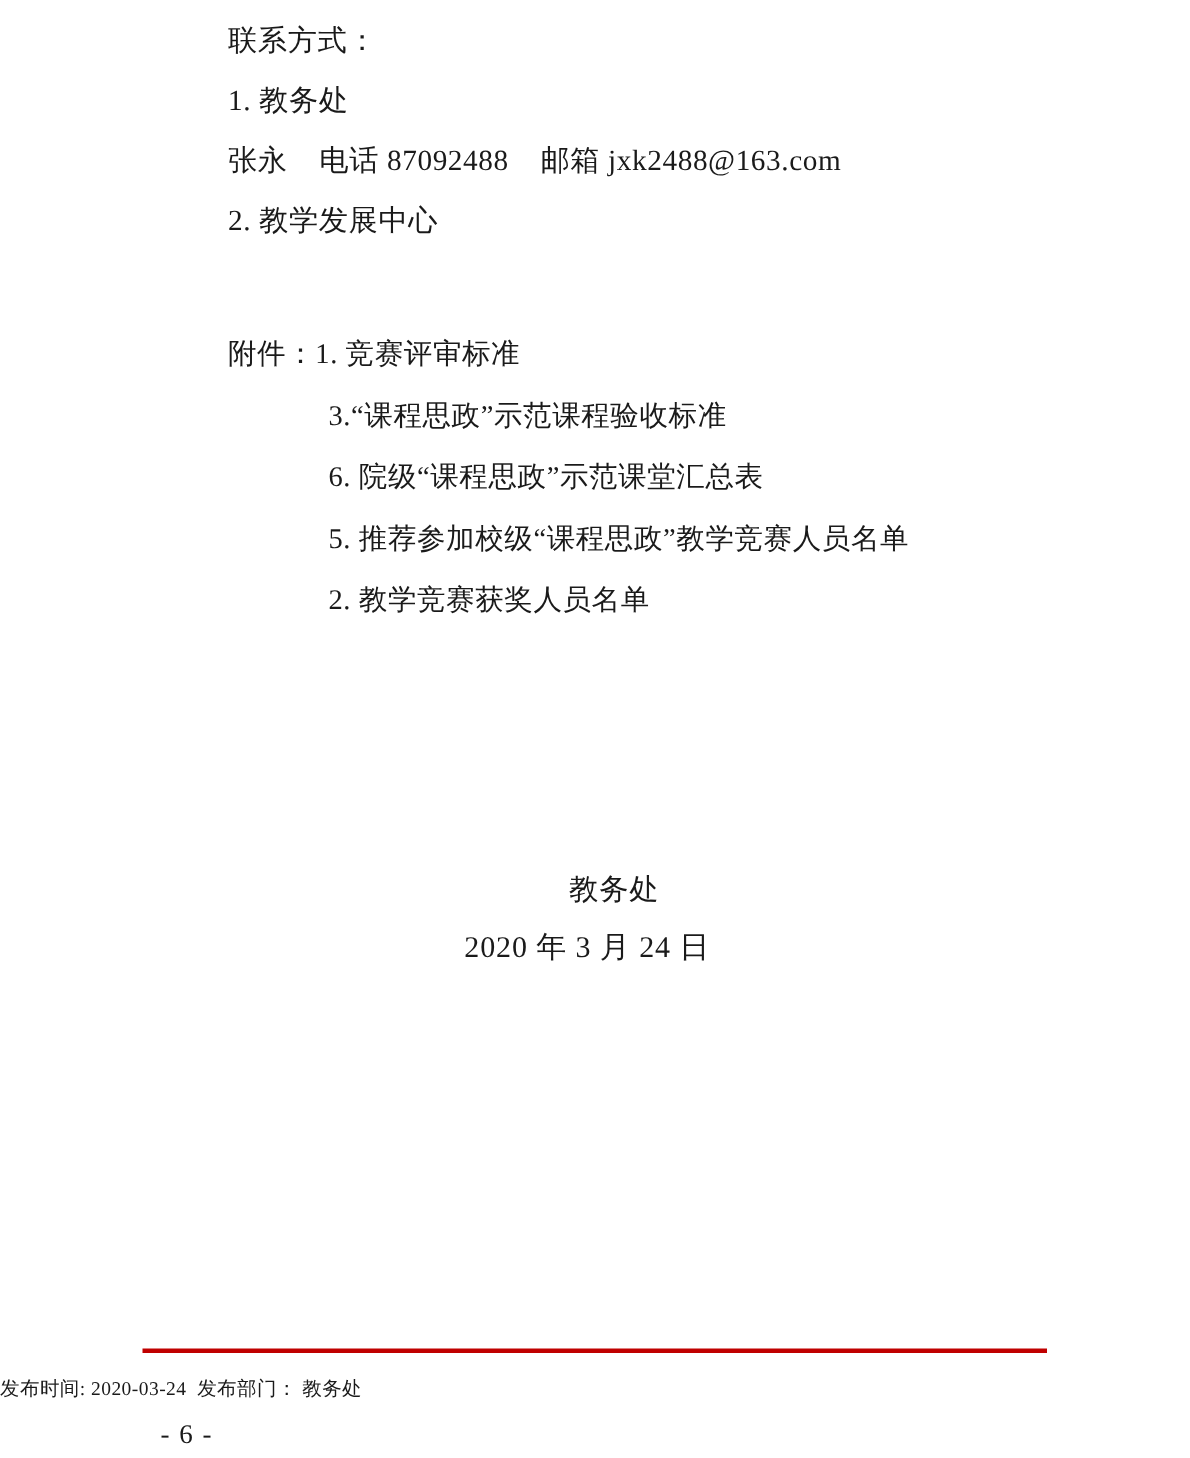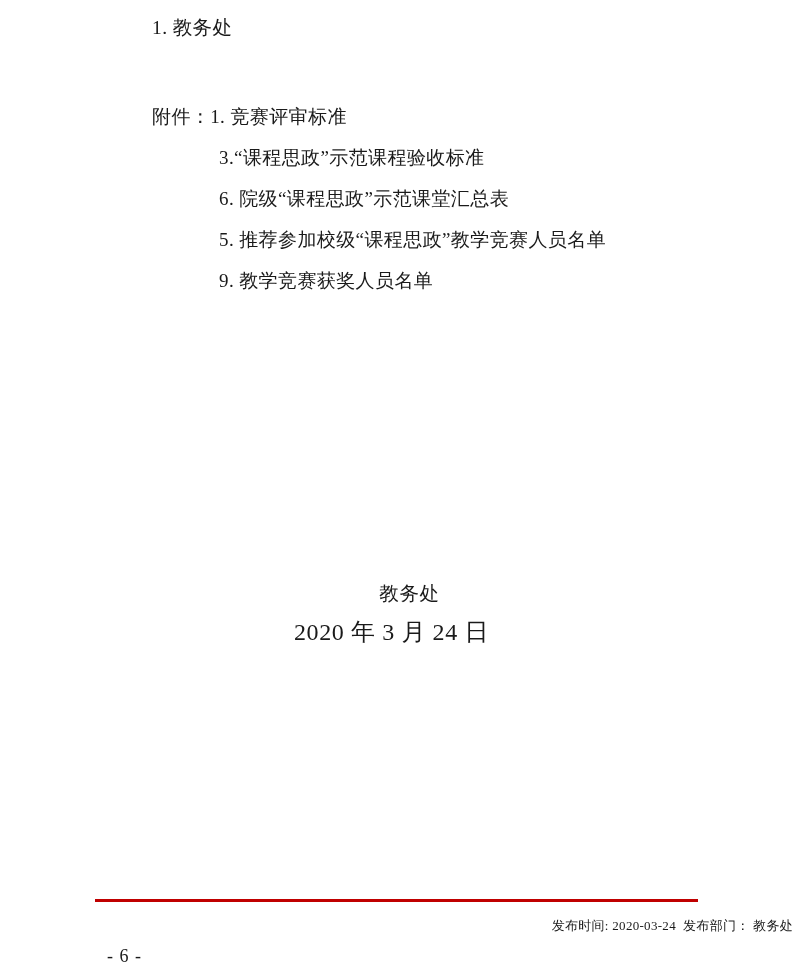"联系方式：" div.line { html: none -> <div>联系方式：</div> }
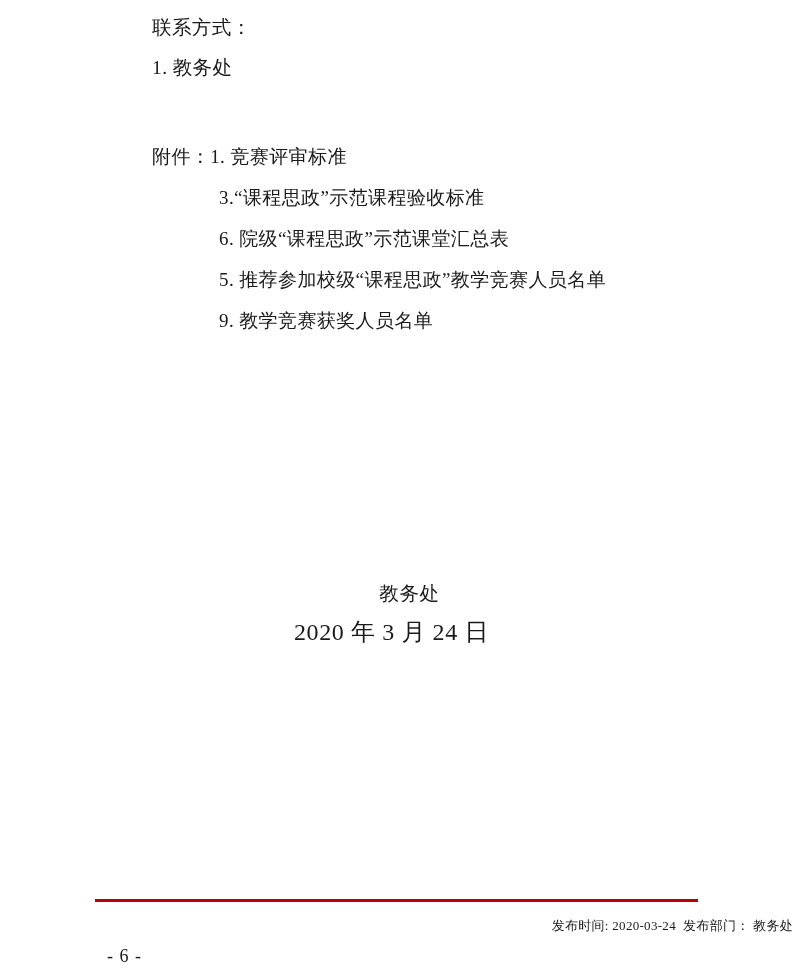"张永 电话 87092488 邮箱 jxk2488@163.com" div.line { html: none -> <div>张永 电话 87092488 邮箱 jxk2488@163.com</div> }
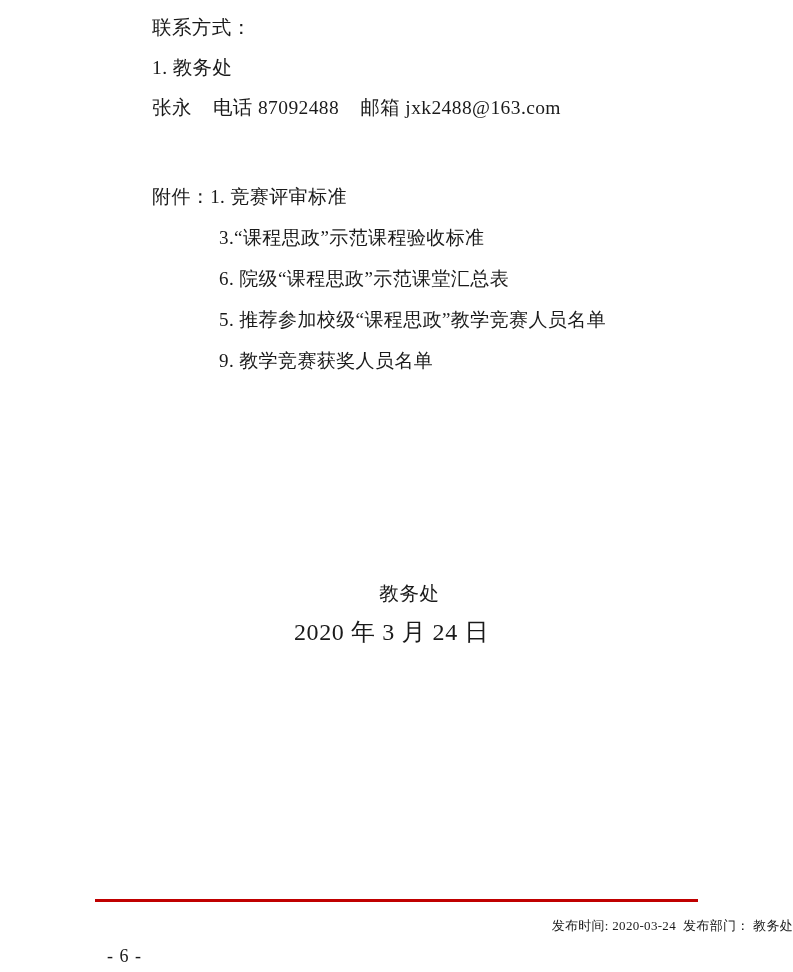"2. 教学发展中心" div.line { html: none -> <div>2. 教学发展中心</div> }
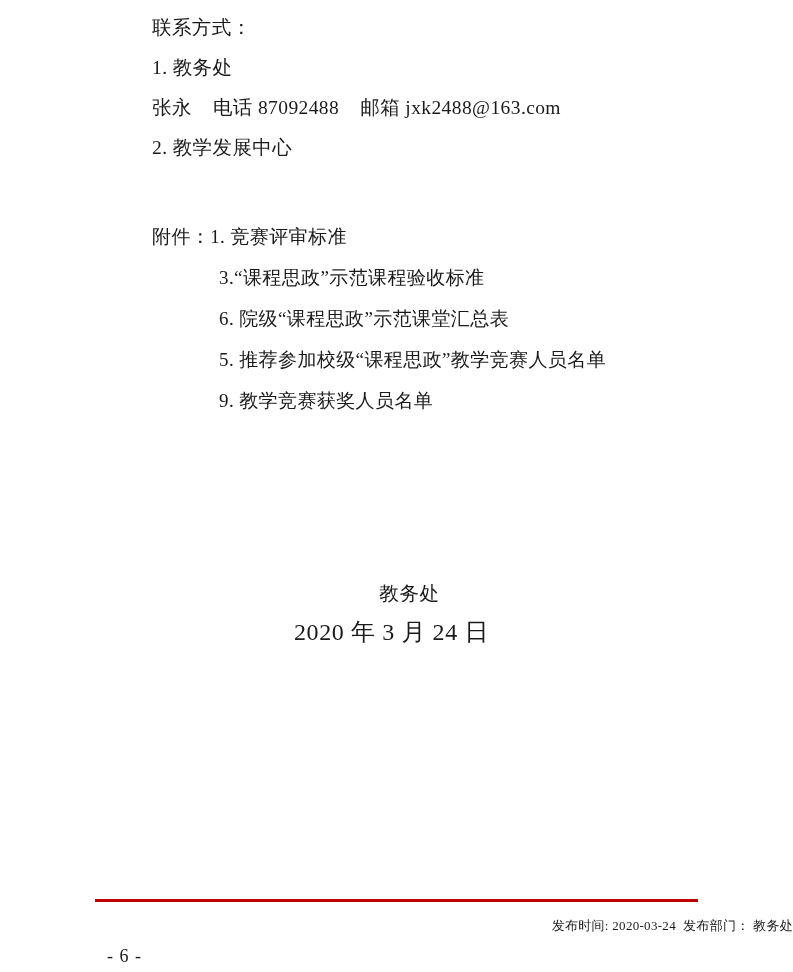"9. 教学竞赛获奖人员名单" div.attach-line { text: 9 -> 2 }
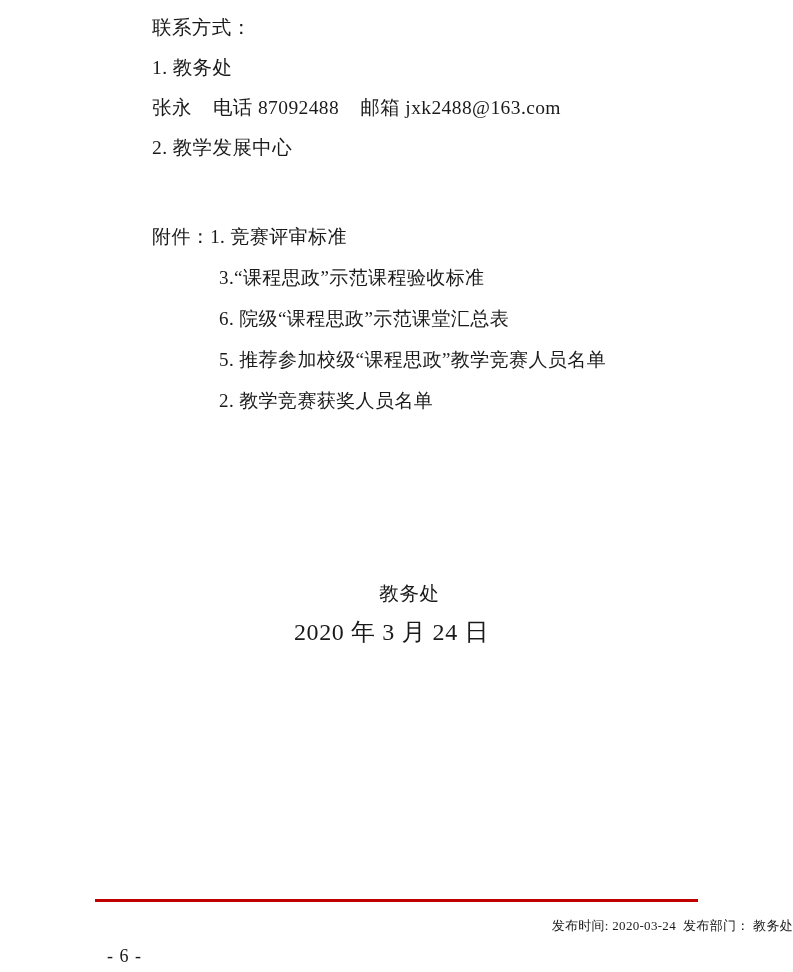"2020 年 3 月 24" .sign-date { font-size: 24px -> 20px }
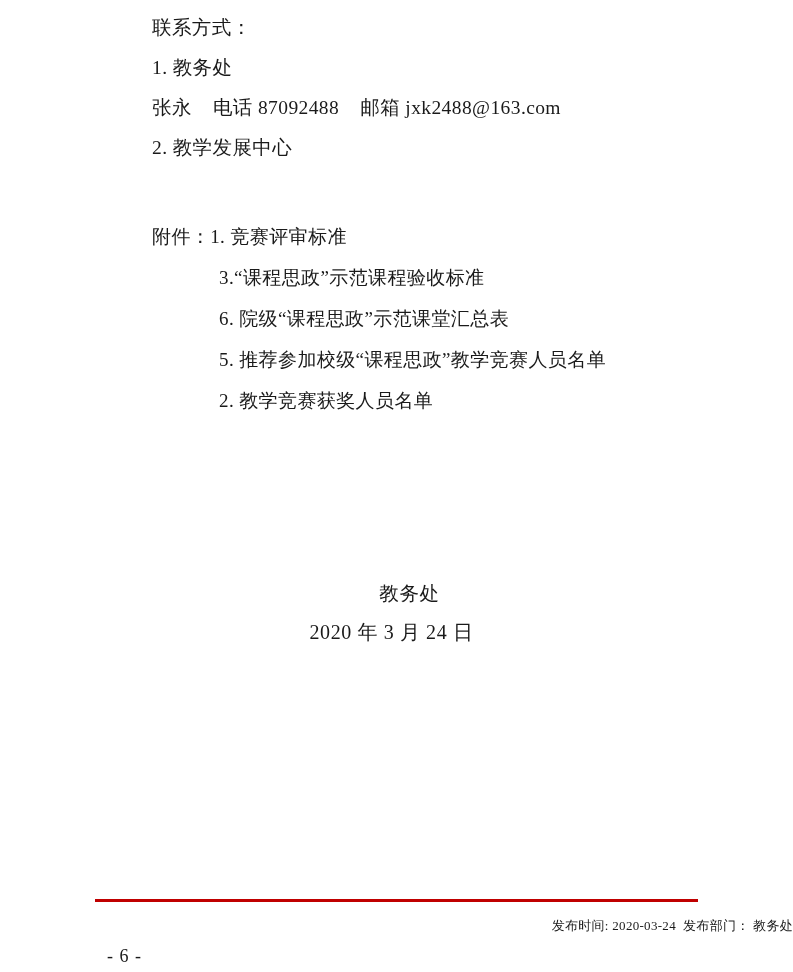"发布时间: 2020-03-24 发布部门： 教务处" .footer-meta { text-align: right -> left }
